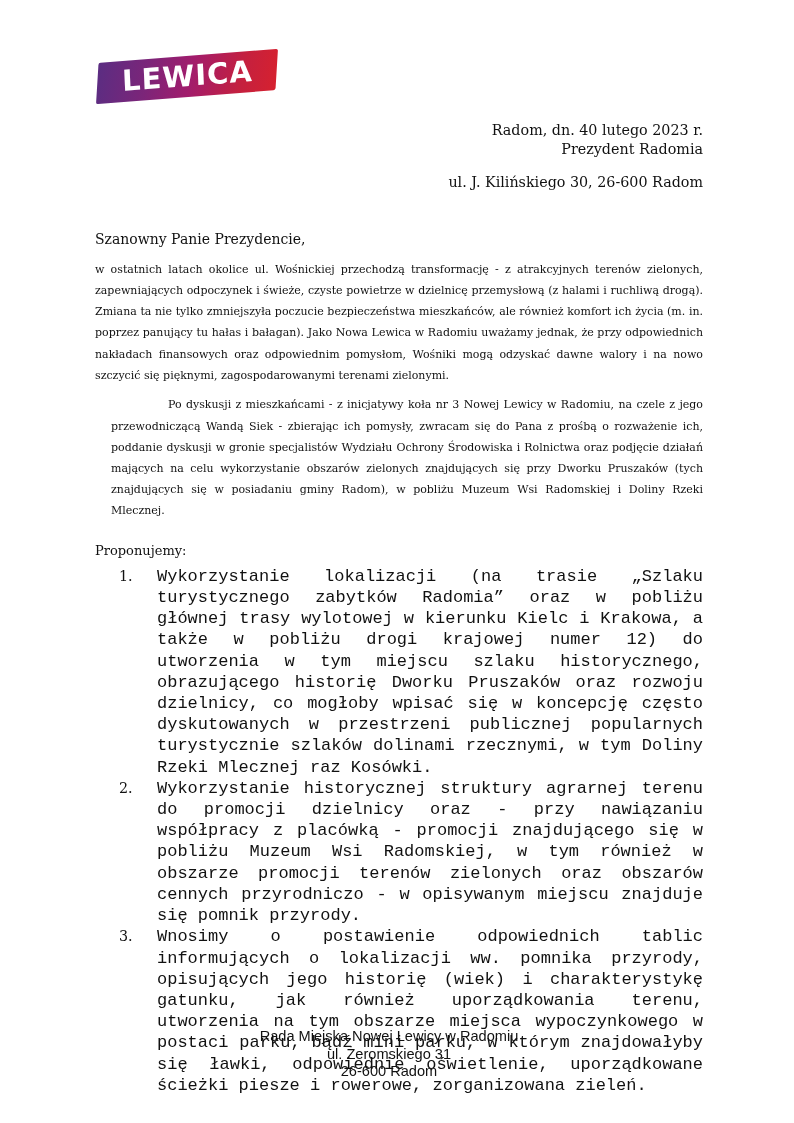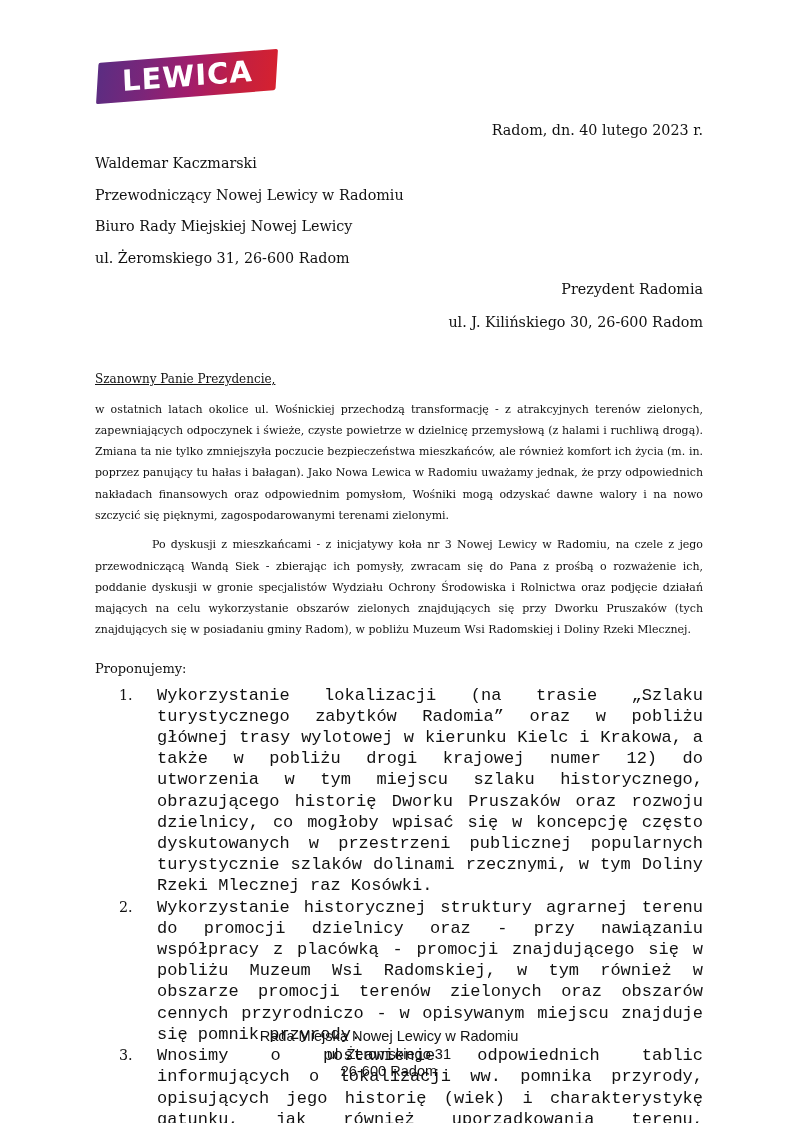"Waldemar Kaczmarski" div.sender { html: <div> <div>Waldemar Kaczmarski</div> <div>Przewodniczący Nowej Lewicy w Radomiu</div> <div>Biuro Rady Miejskiej Nowej Lewicy</div> <div>ul. Żeromskiego 31, 26-600 Radom</div> </div> -> none }
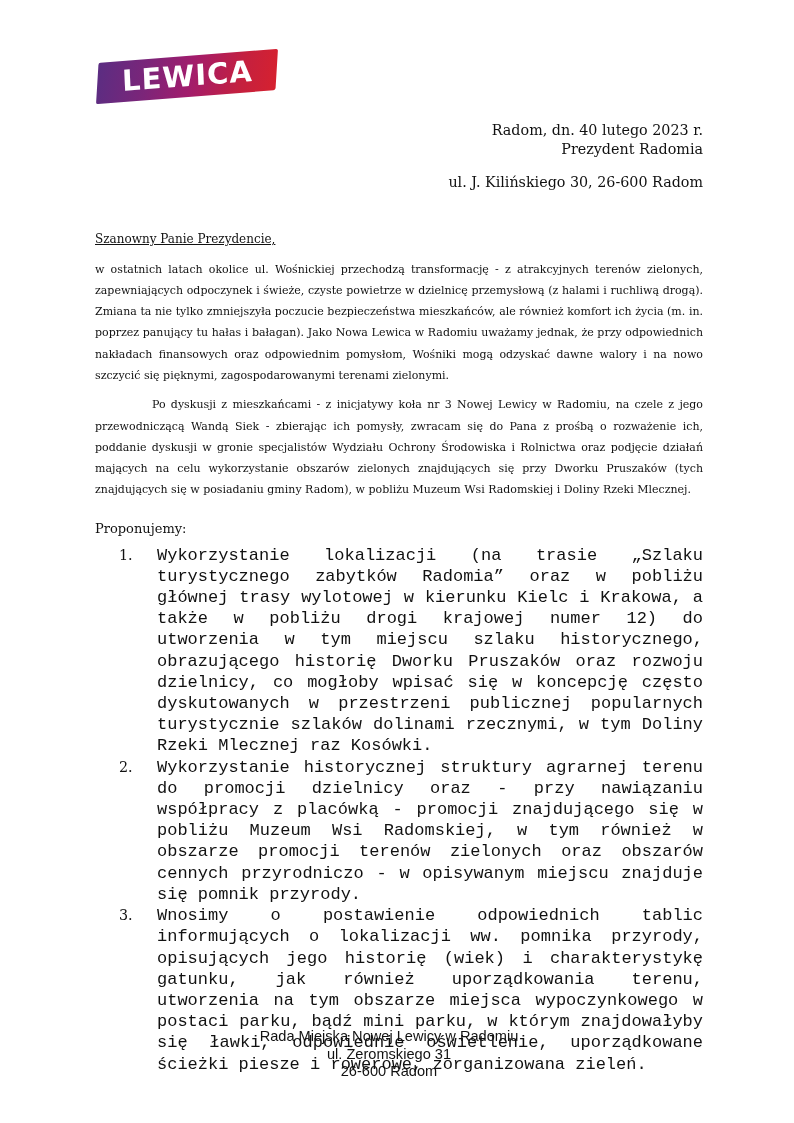"Szanowny Panie Prezydencie," .salutation { font-size: 12px -> 14px; text-decoration: underline -> none }
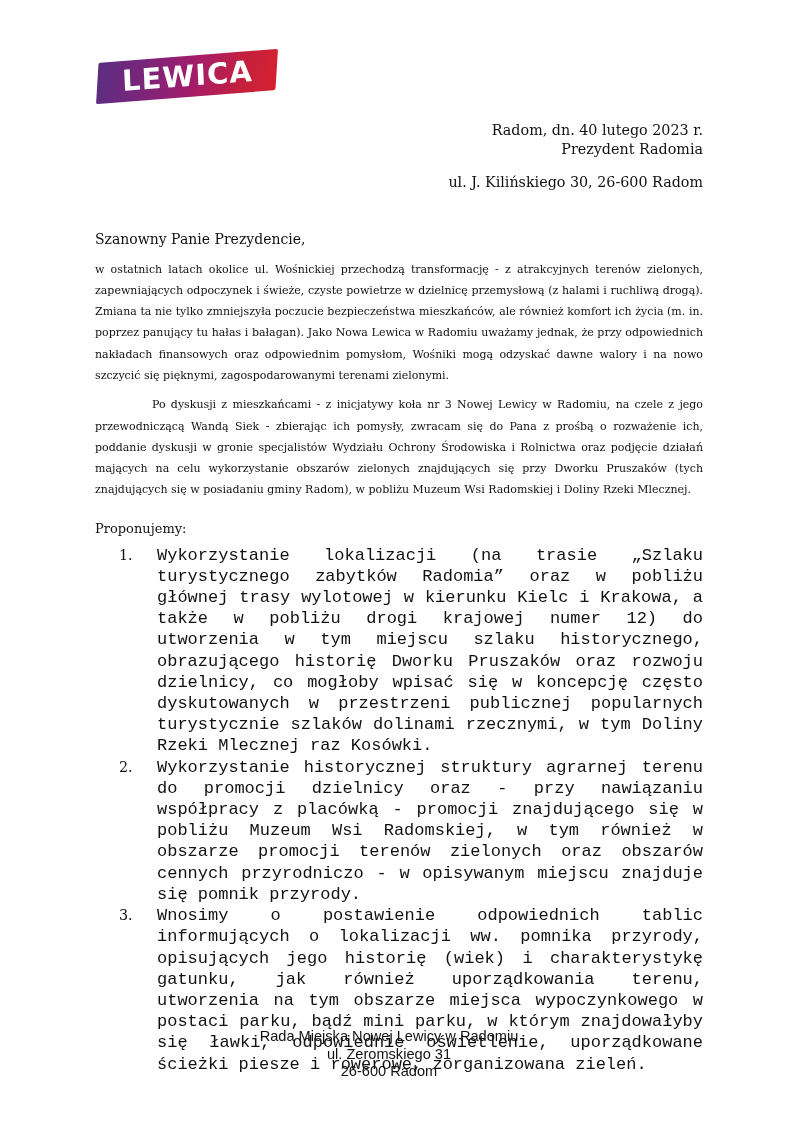"Po dyskusji z mieszkańcami -" .para.indented { margin-left: none -> 16px }
